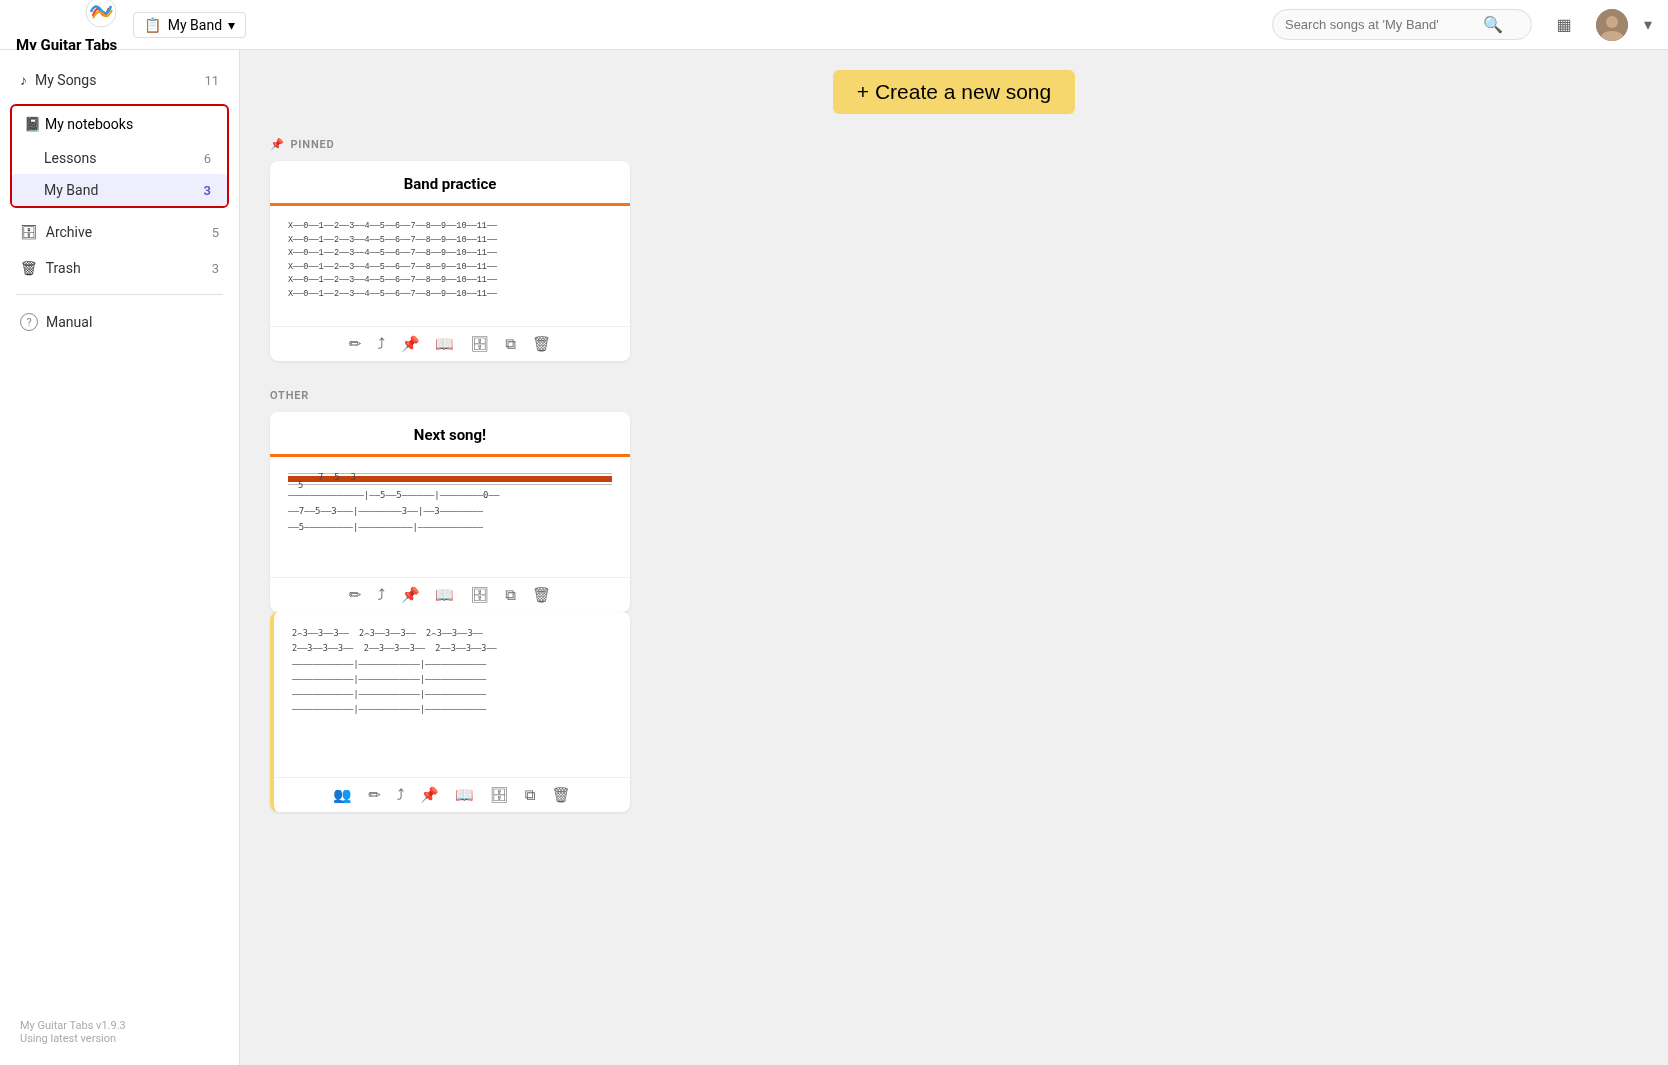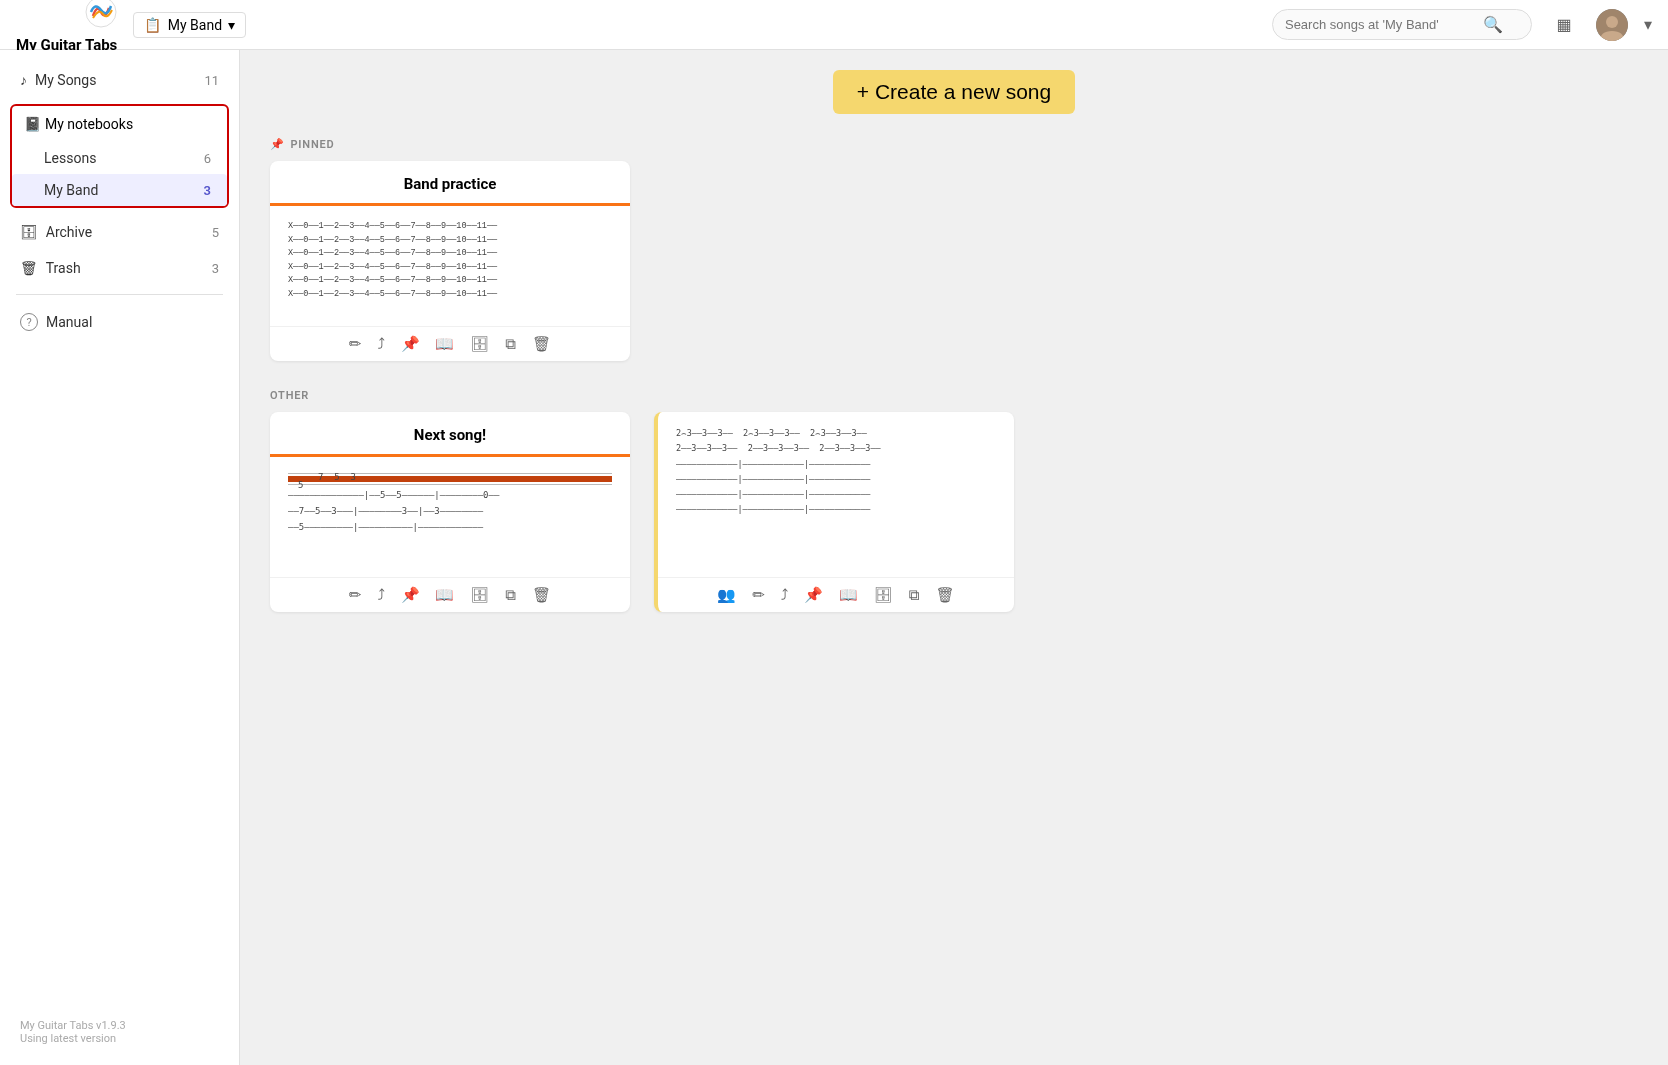"Next song!" .songs-row { flex-direction: none -> column; gap: 24px -> 0 }
